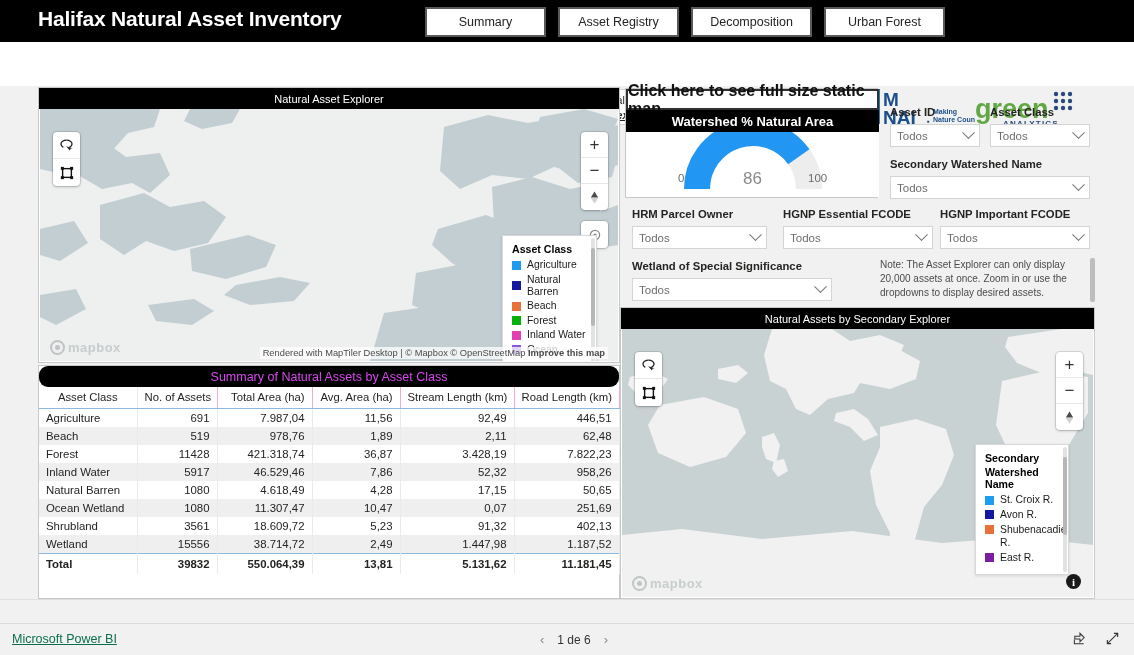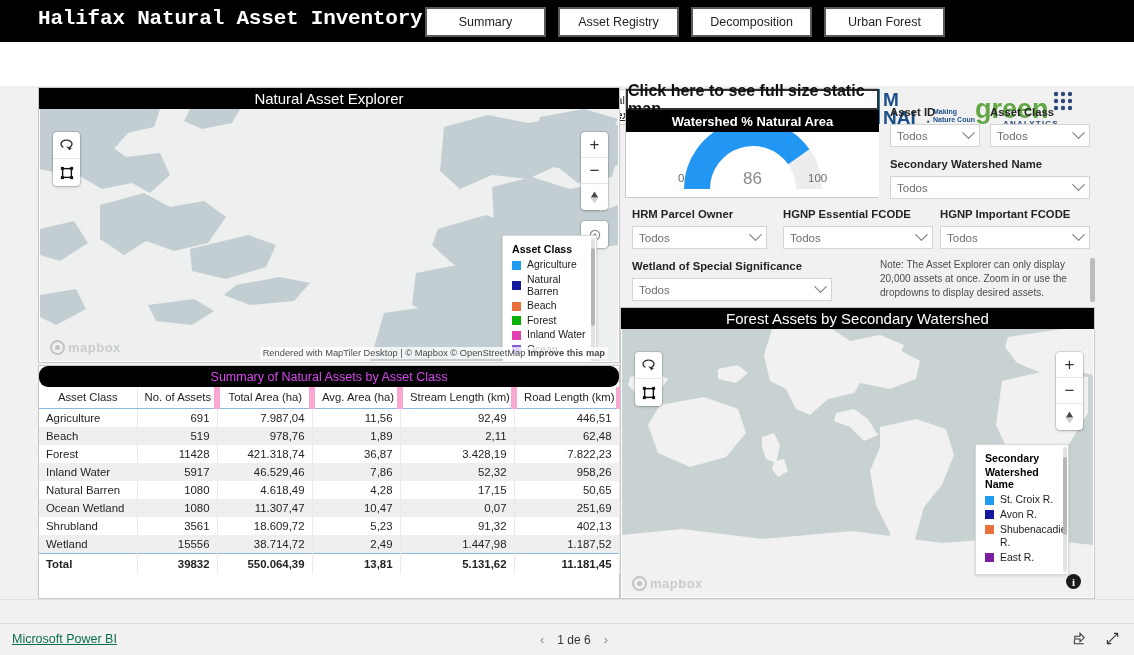"Halifax Natural Asset Inventory" .app-title { font-family: Liberation Mono, monospace -> none }
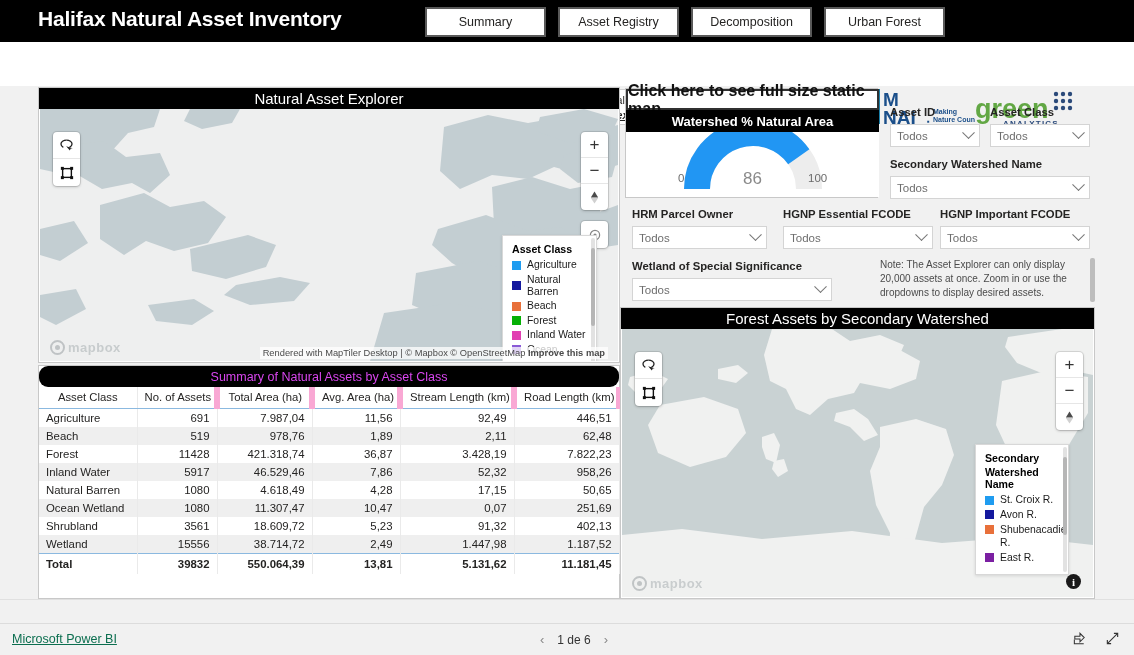"Natural Asset Explorer" .panel-title { font-size: 15px -> 11px }
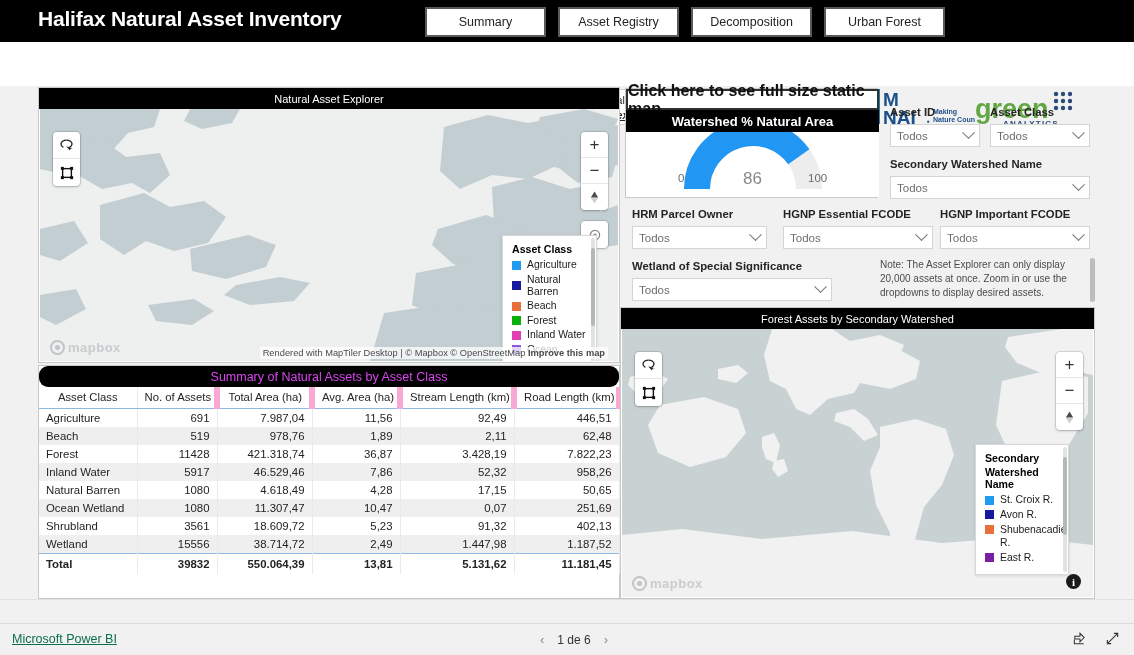"Forest Assets by Secondary Watershed" div.panel-title { text: Forest Assets by Secondary Watershed -> Natural Assets by Secondary Explorer }
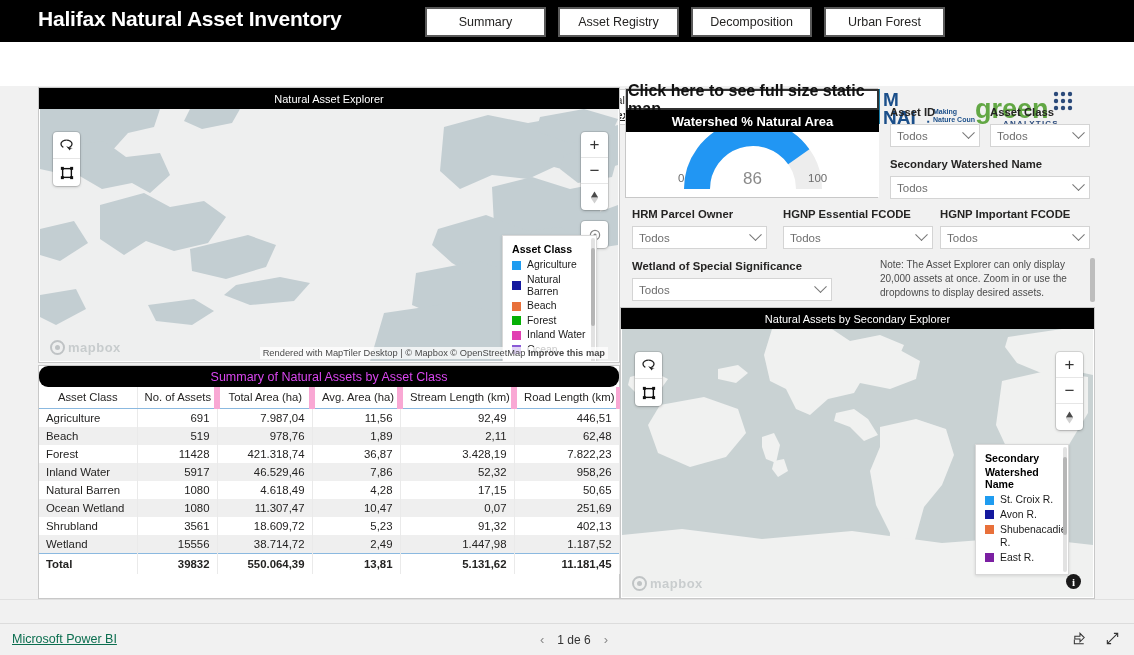"No. of Assets" table.summary th { border-right: 6px solid #f9a8d4 -> 1px solid #f9a8d4 }
